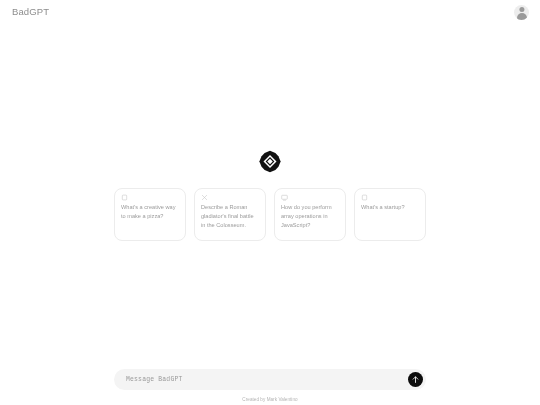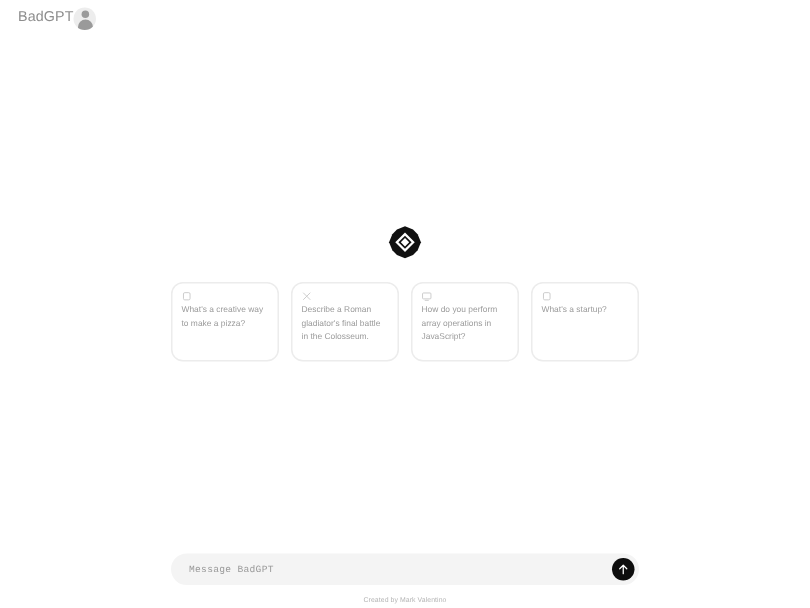"BadGPT" .header { justify-content: none -> space-between }
